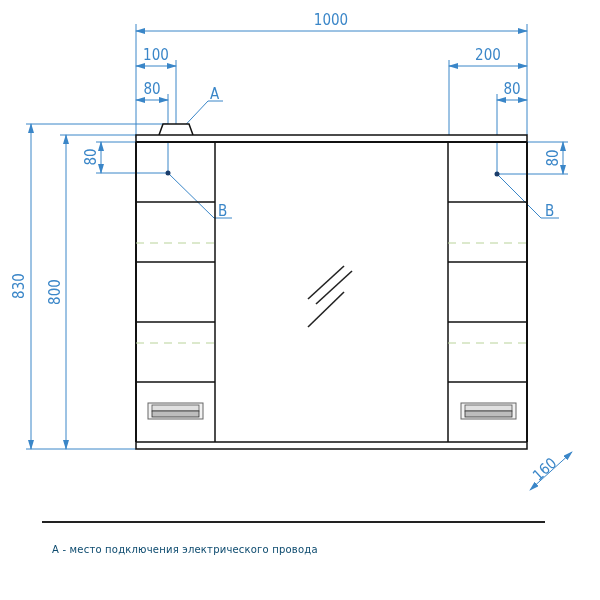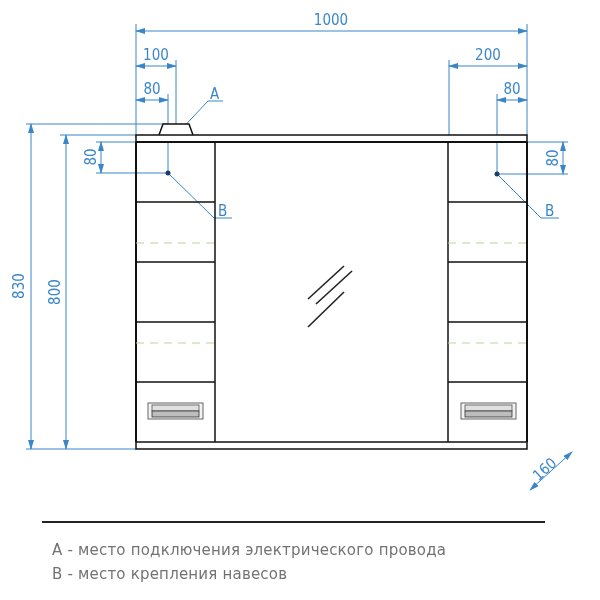"A - место подключения электрического" .legend { color: #737373 -> #0c4a6e; font-size: 15px -> 10px }
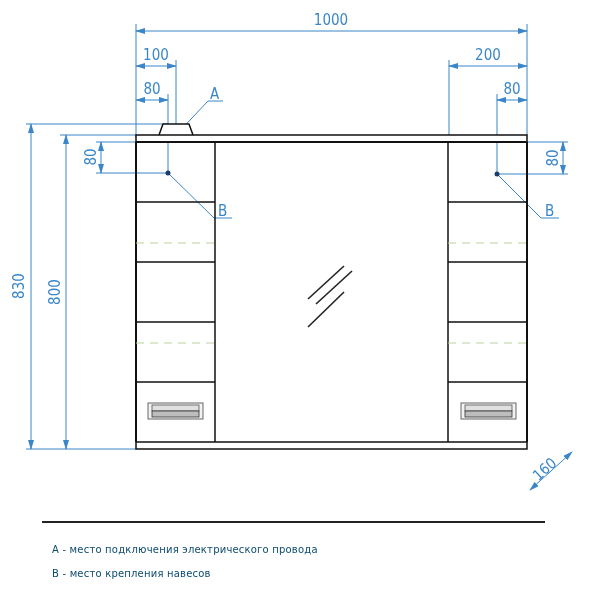"B - место крепления навесов" div { html: <div>B - место крепления навесов</div> -> none }
